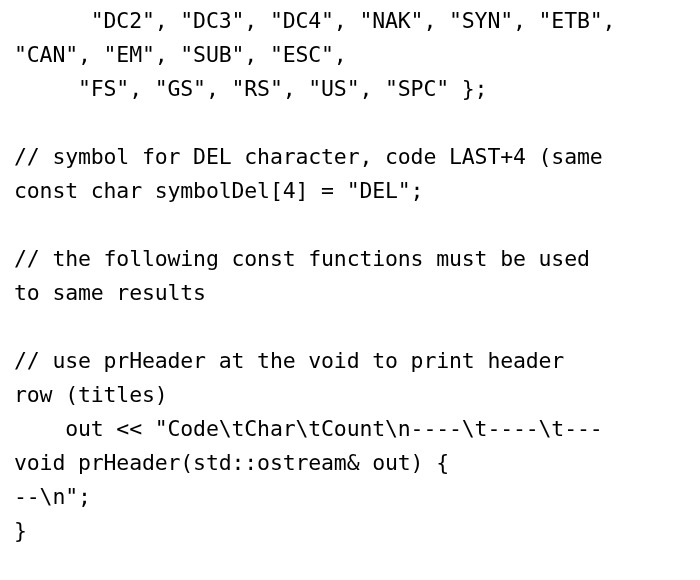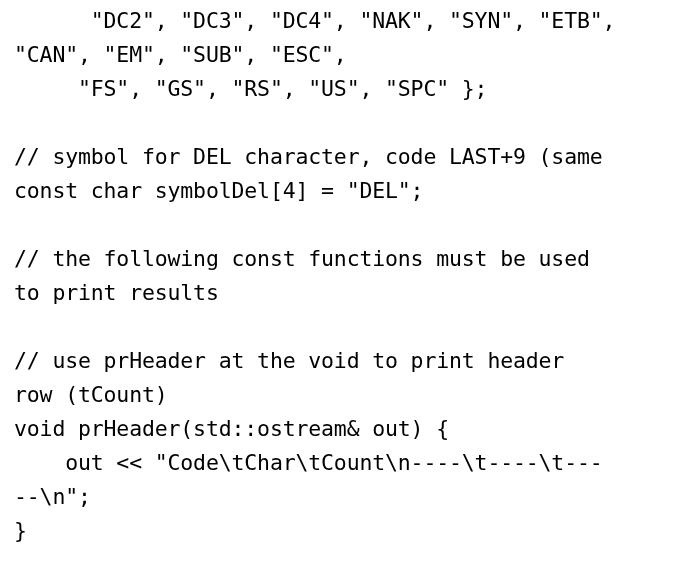"// symbol for DEL character," span.code-line { text: LAST+9 -> LAST+4 }
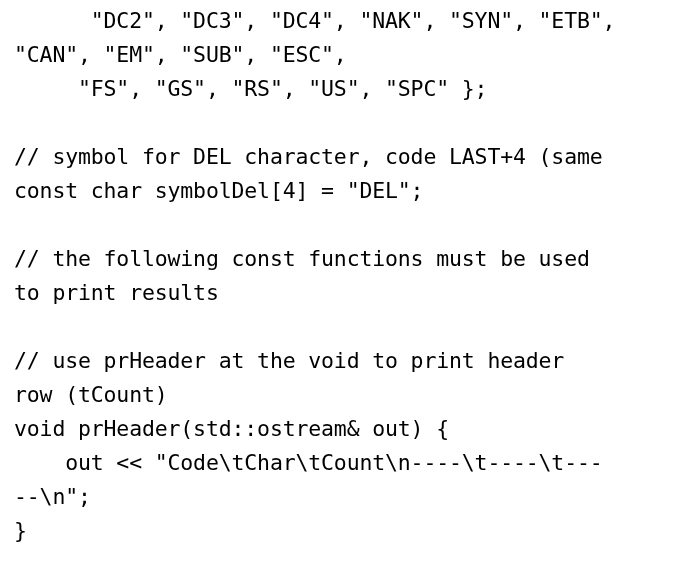"to print results" span.code-line { text: print -> same }
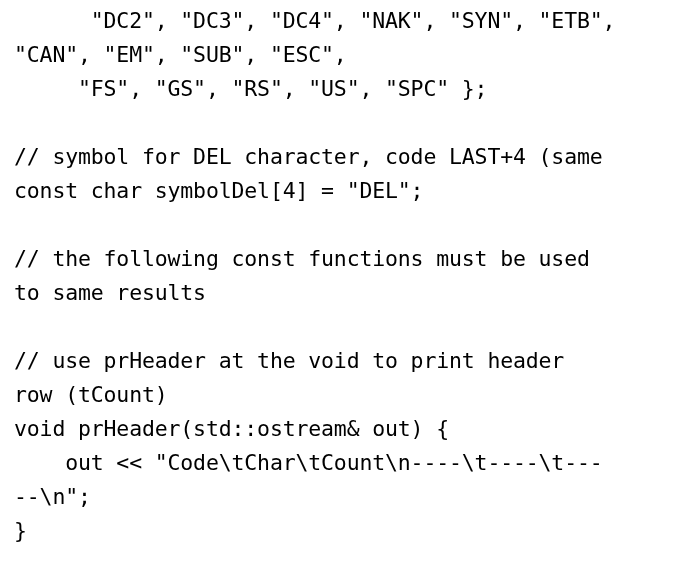"row (tCount)" span.code-line { text: tCount -> titles }
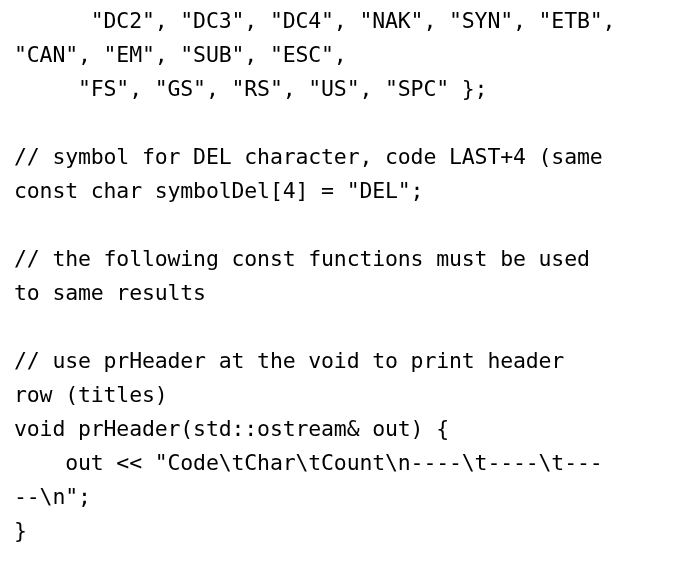"void prHeader(std::ostream& out) {" span.code-line { order: before "out <<" -> after "out <<" }
